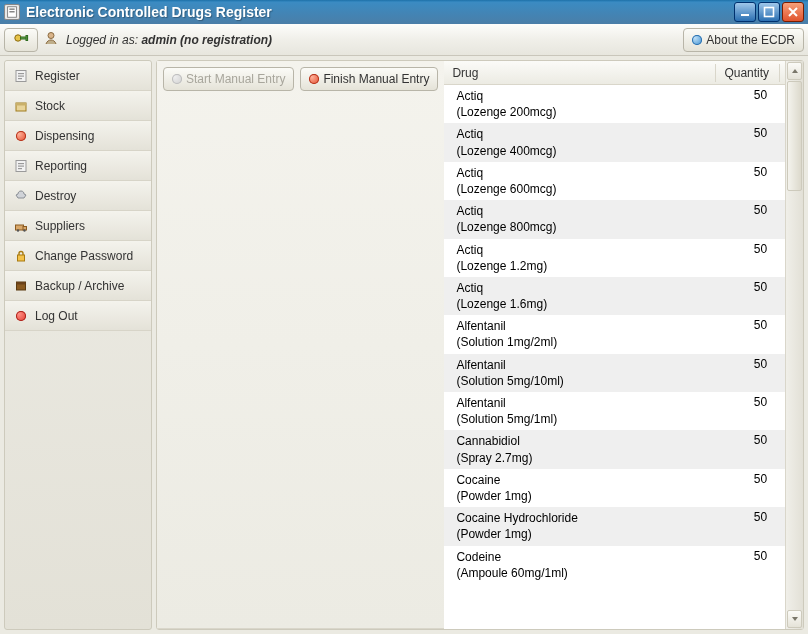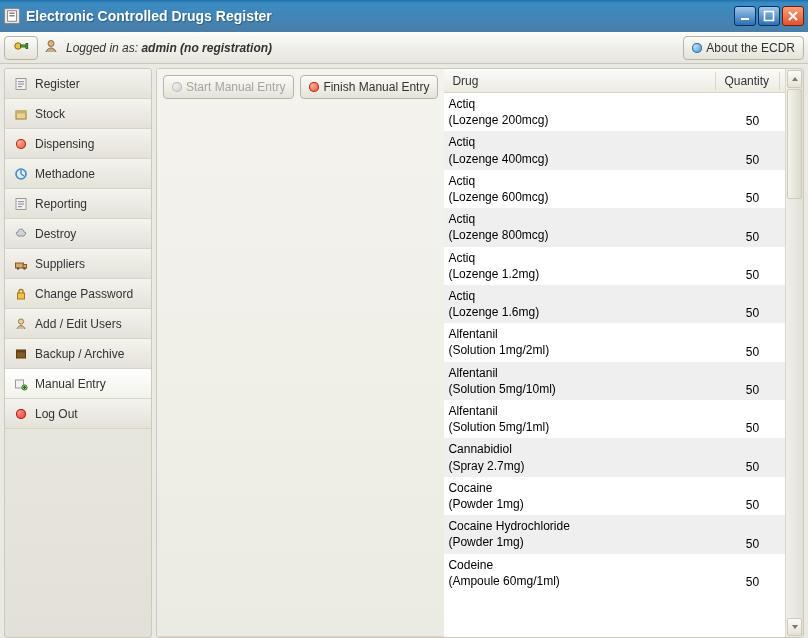"Electronic Controlled Drugs Register" .titlebar { height: 32px -> 24px }
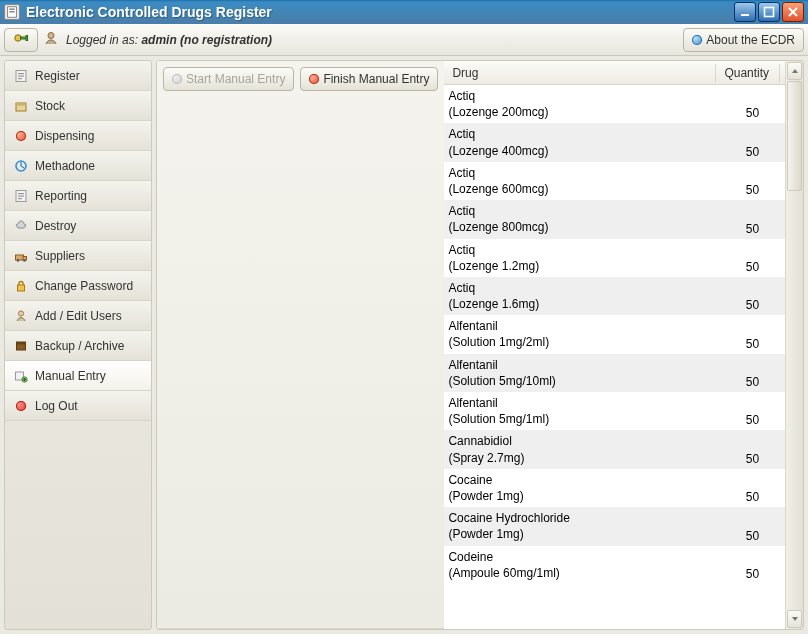"Actiq" .row { align-items: flex-end -> flex-start; padding: 3px 4px -> 3px 12px }
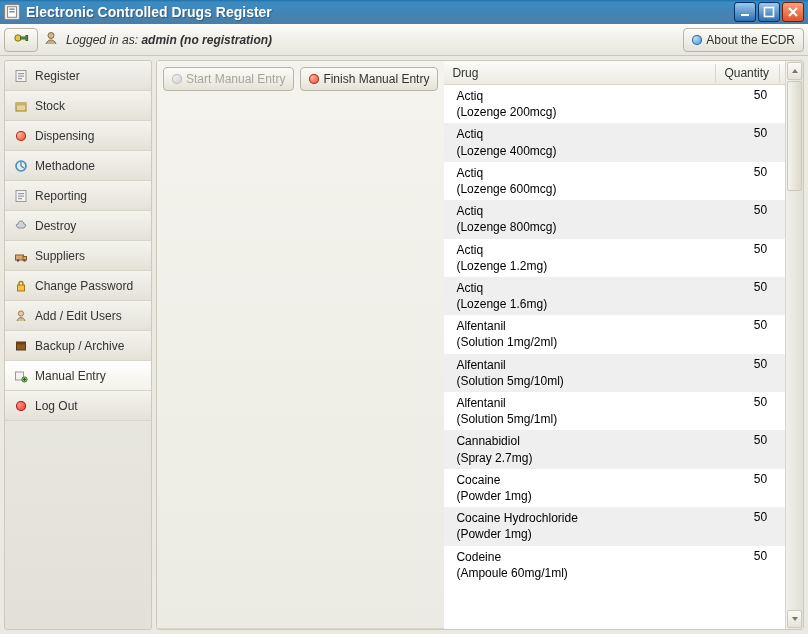"Methadone" div.nav-item { html: <div> <span> <svg> <circle></circle> <path></path> </svg> </span> <span>Methadone</span> </div> -> none }
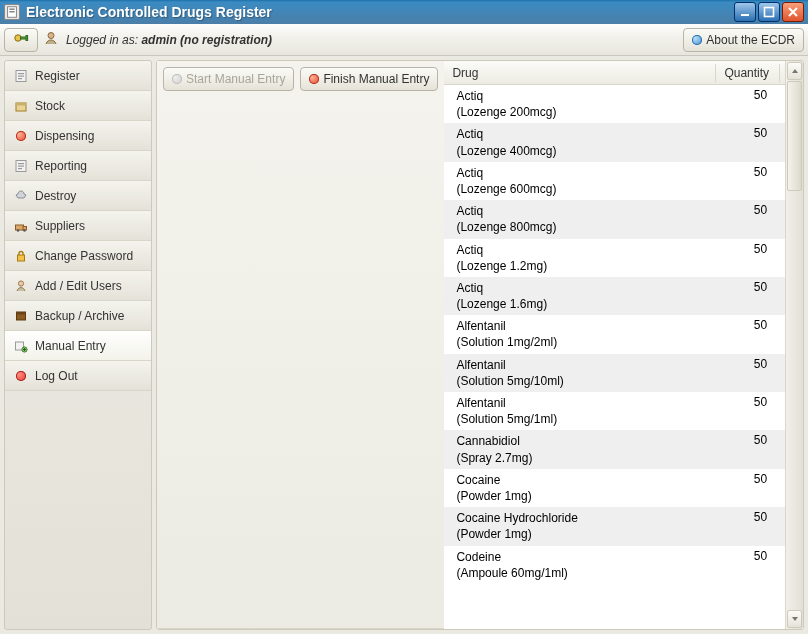"Add / Edit Users" div.nav-item { html: <div> <span> <svg> <circle></circle> <path></path> </svg> </span> <span>Add / Edit Users</span> </div> -> none }
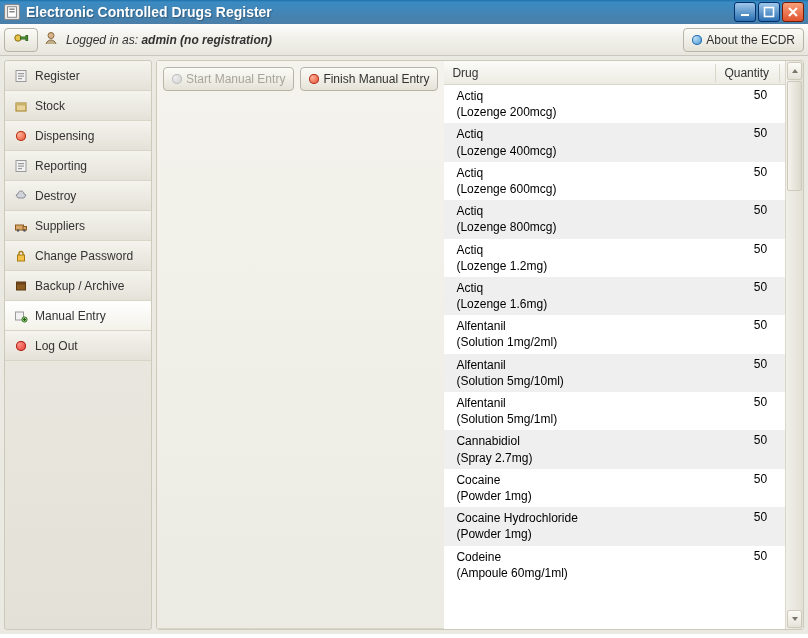"Manual Entry" div.nav-item { html: <div> <span> <svg> <rect></rect> <circle></circle> <path></path> </svg> </span> <span>Manual Entry</span> </div> -> none }
